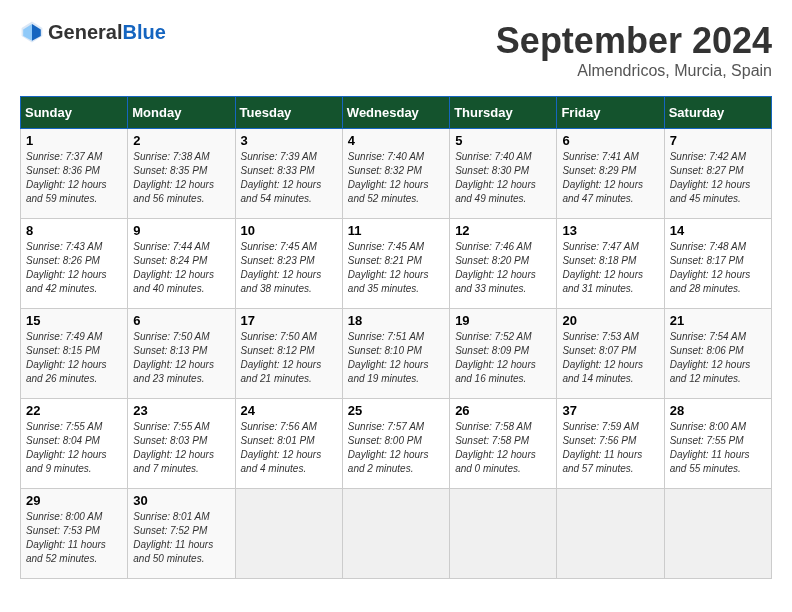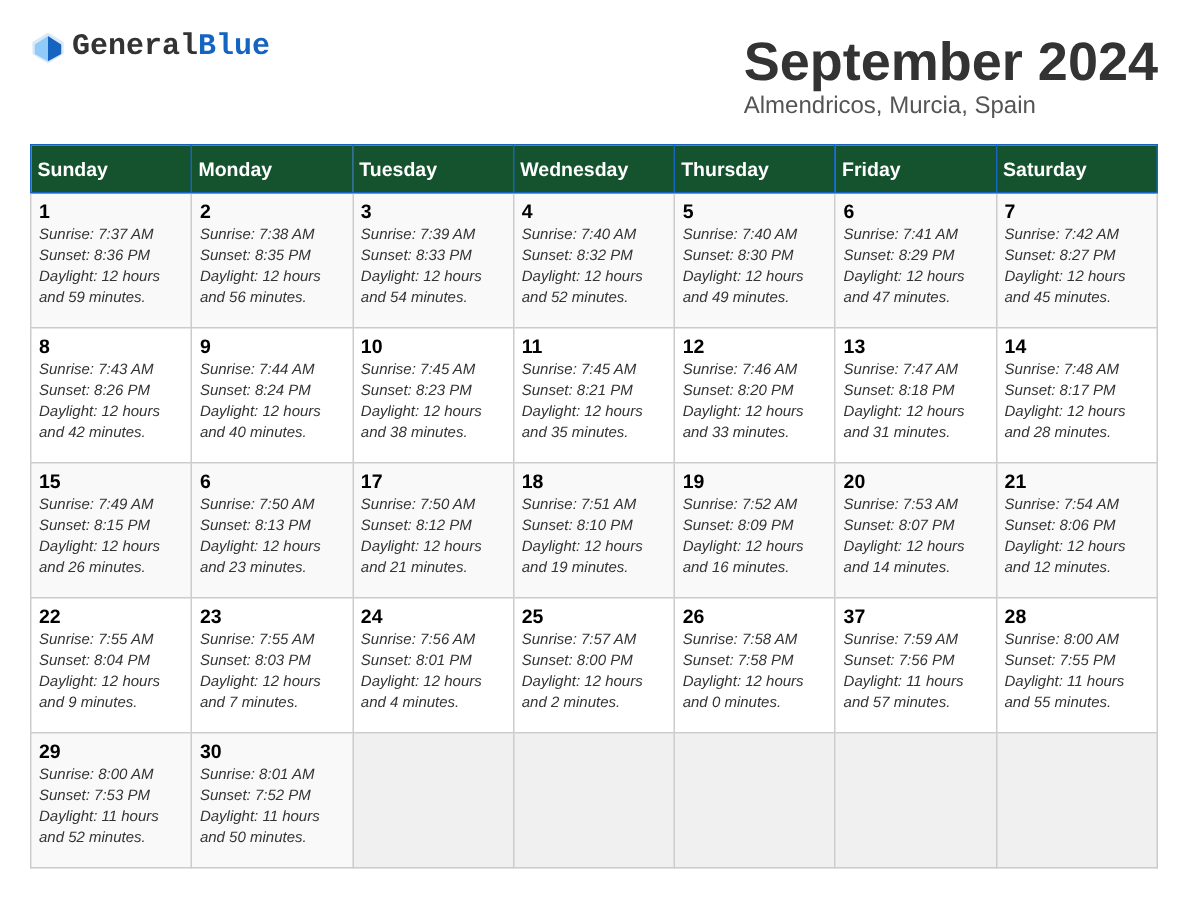"GeneralBlue" .logo { align-items: flex-start -> flex-end; font-family: Liberation Mono, monospace -> none }
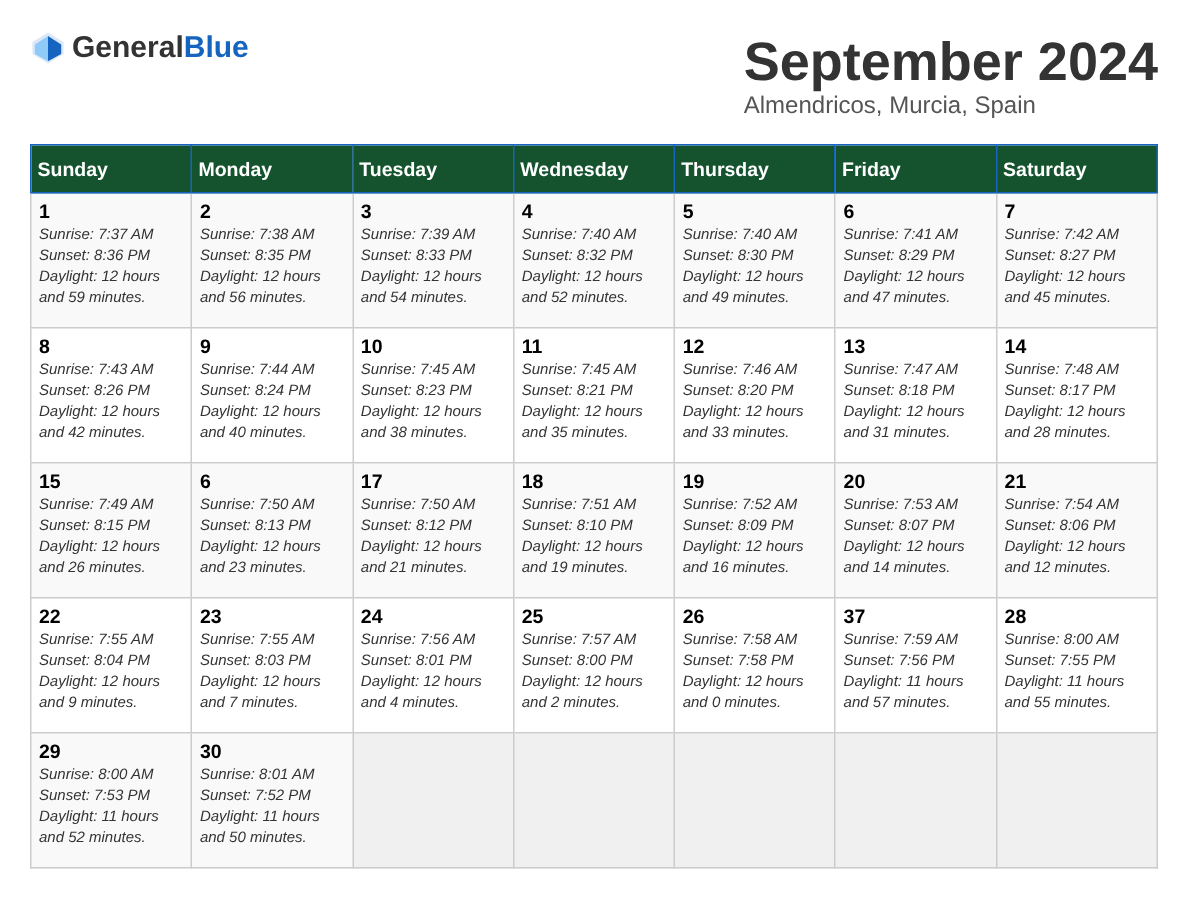"September 2024" .title-area { text-align: left -> right }
